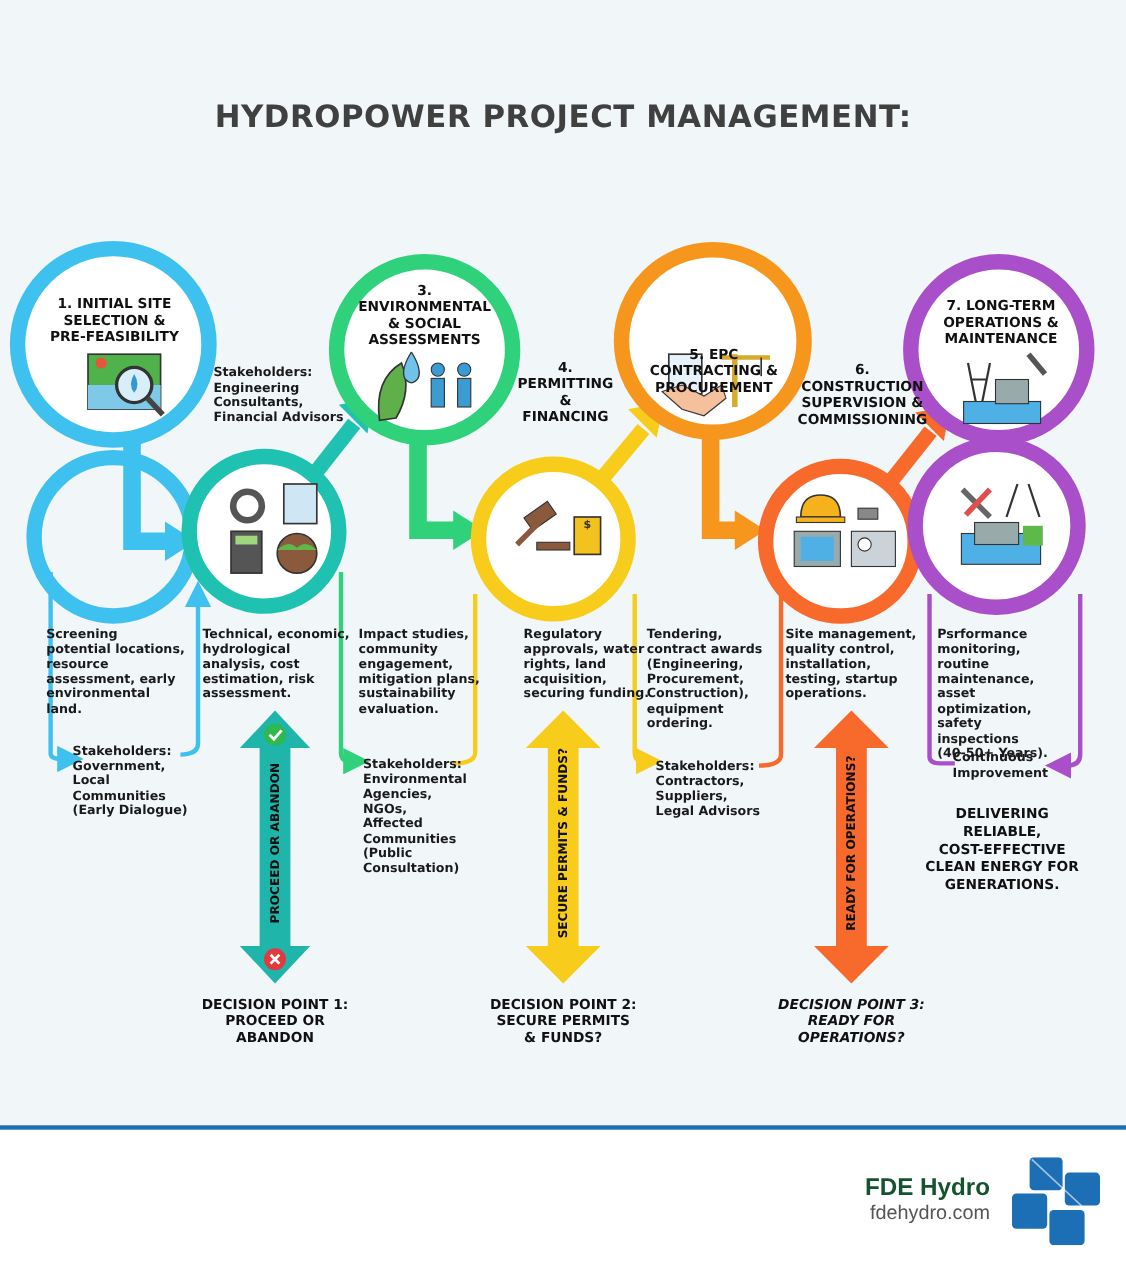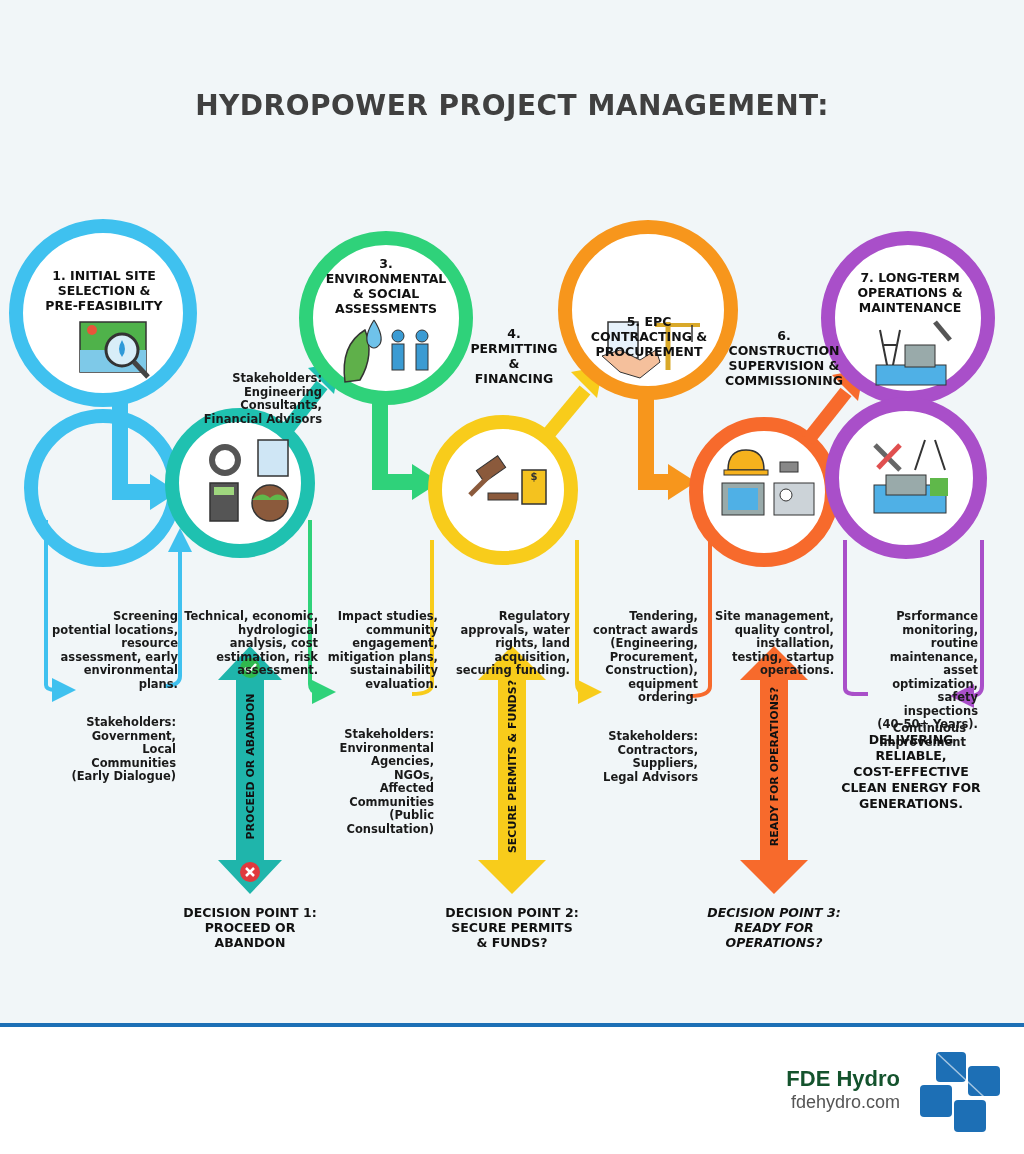"Stakeholders:" .desc { margin-top: 40px -> none; text-align: right -> left }
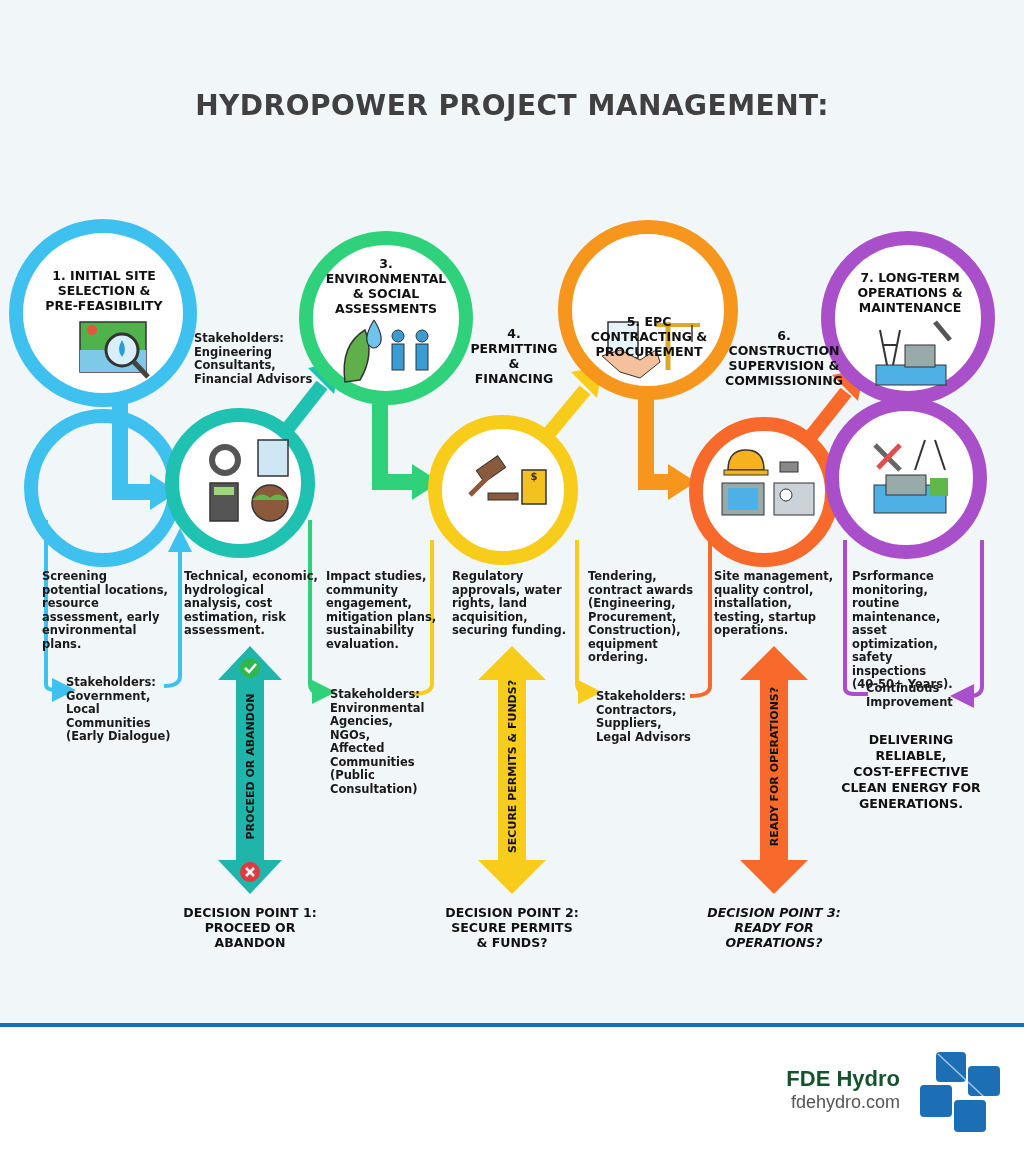"Regulatory" div.desc { left: 452px -> 476px }
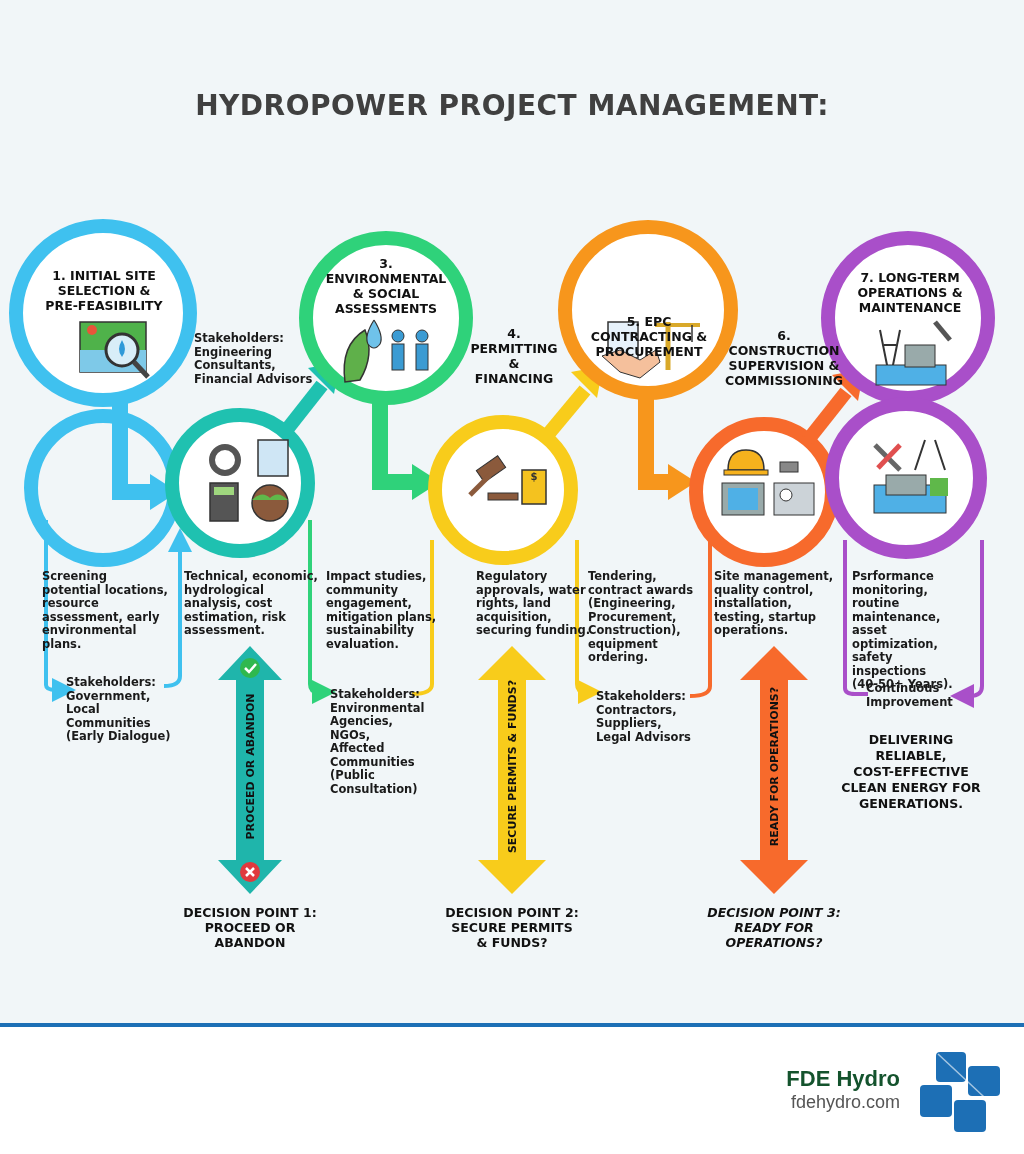"plans." div { text: plans -> land }
